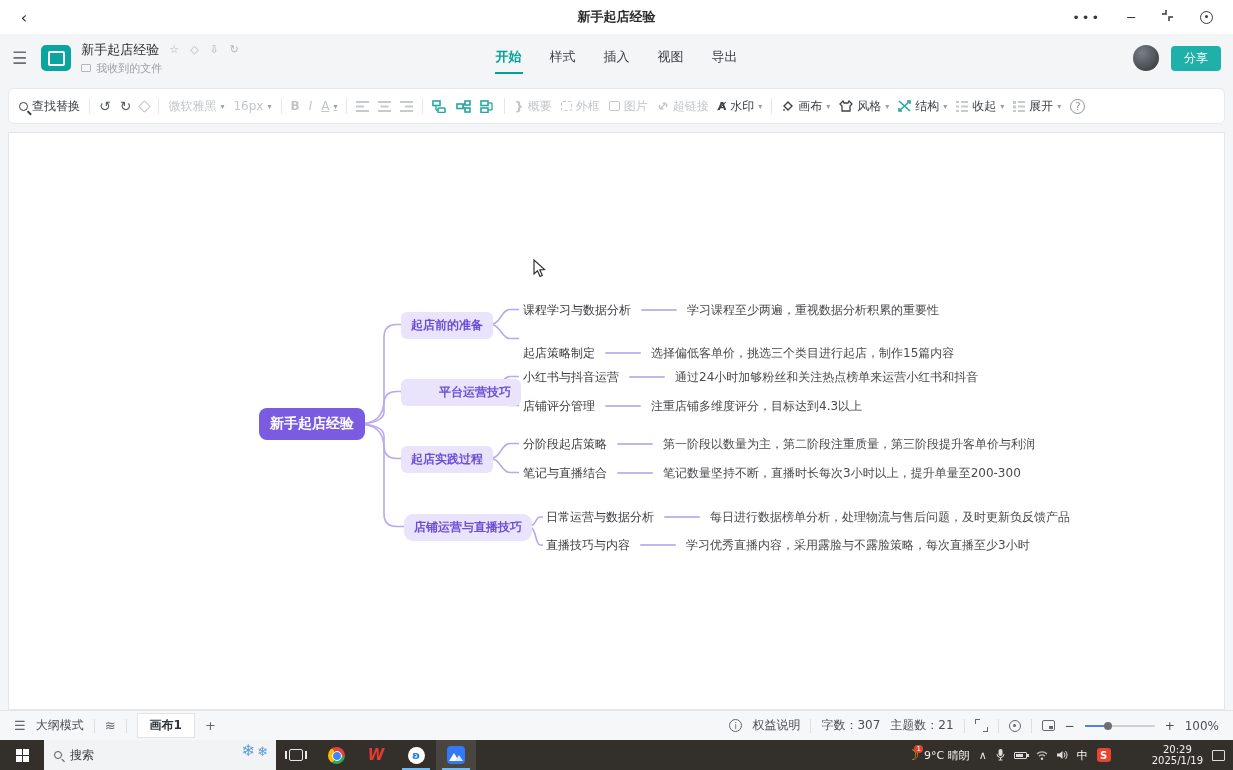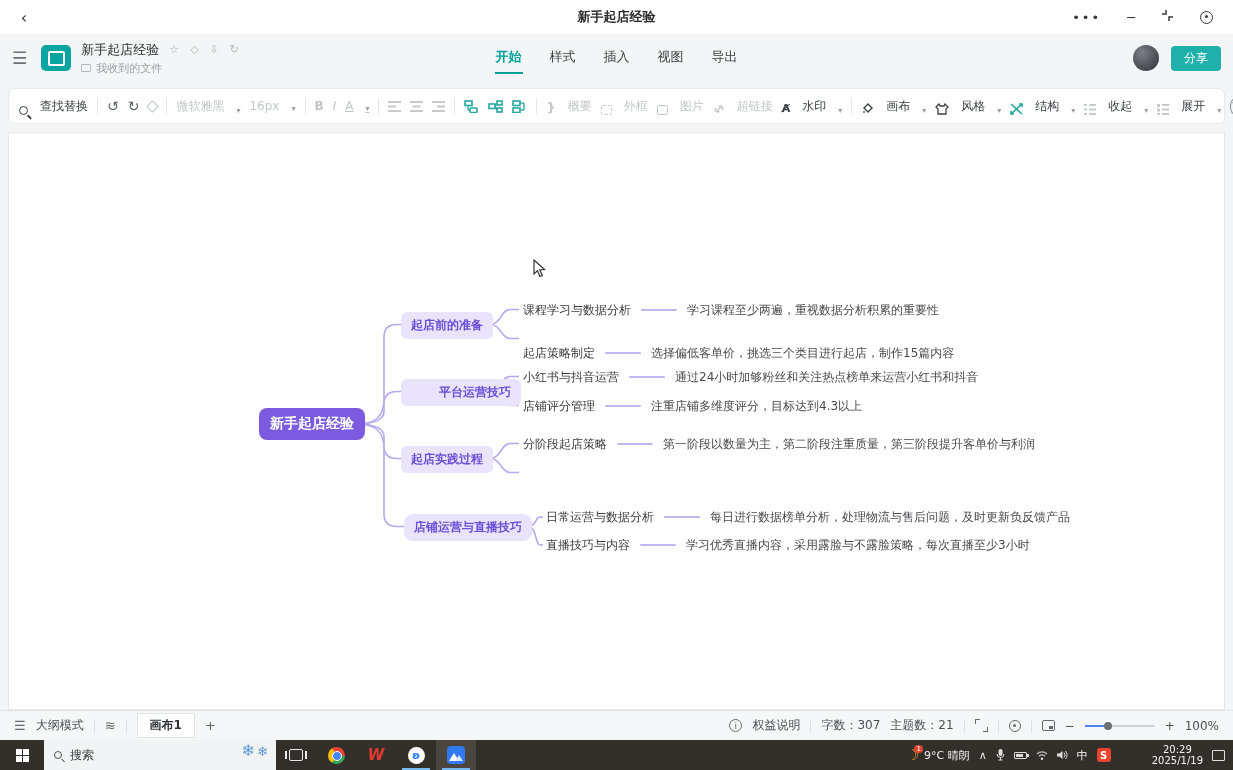"查找替换" .t-item { align-items: flex-end -> center; gap: 12px -> 4px }
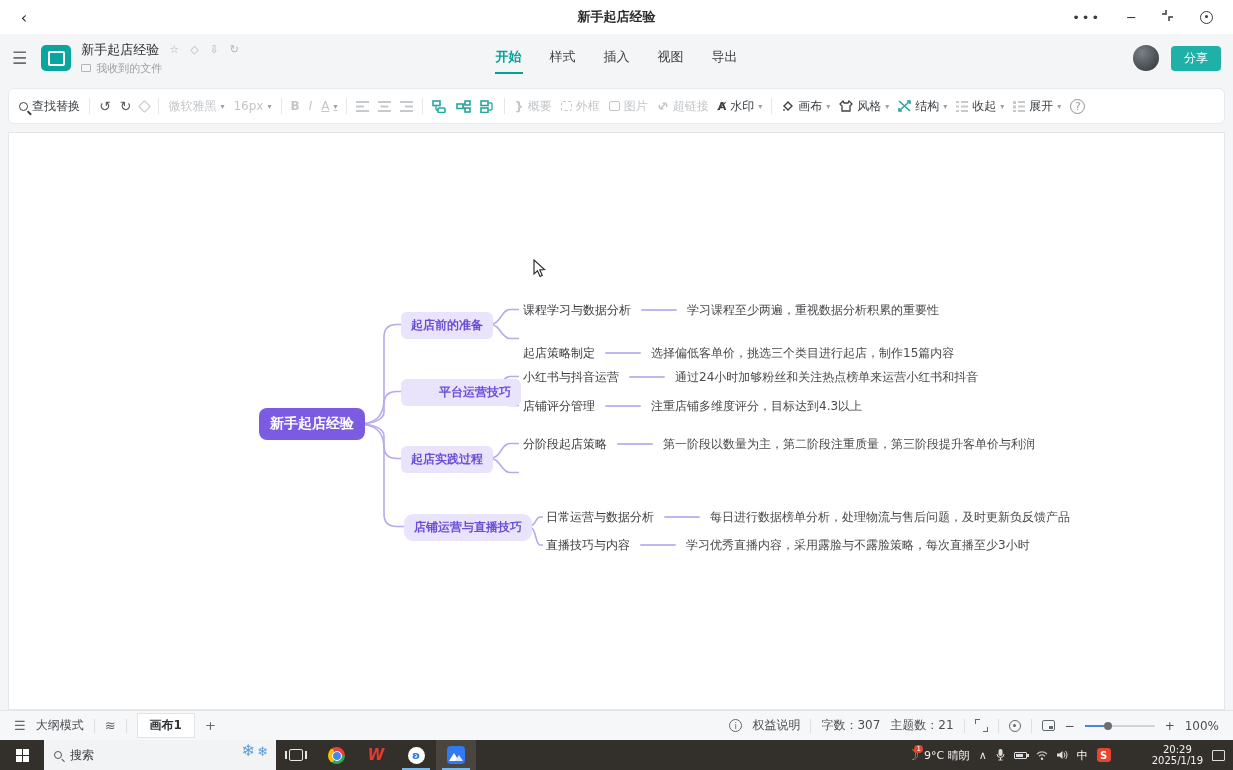"笔记与直播结合" div.mm-row { html: none -> <div> <span>笔记与直播结合</span> <span></span> <span>笔记数量坚持不断，直播时长每次3小时以上，提升单量至200-300</span> </div> }
